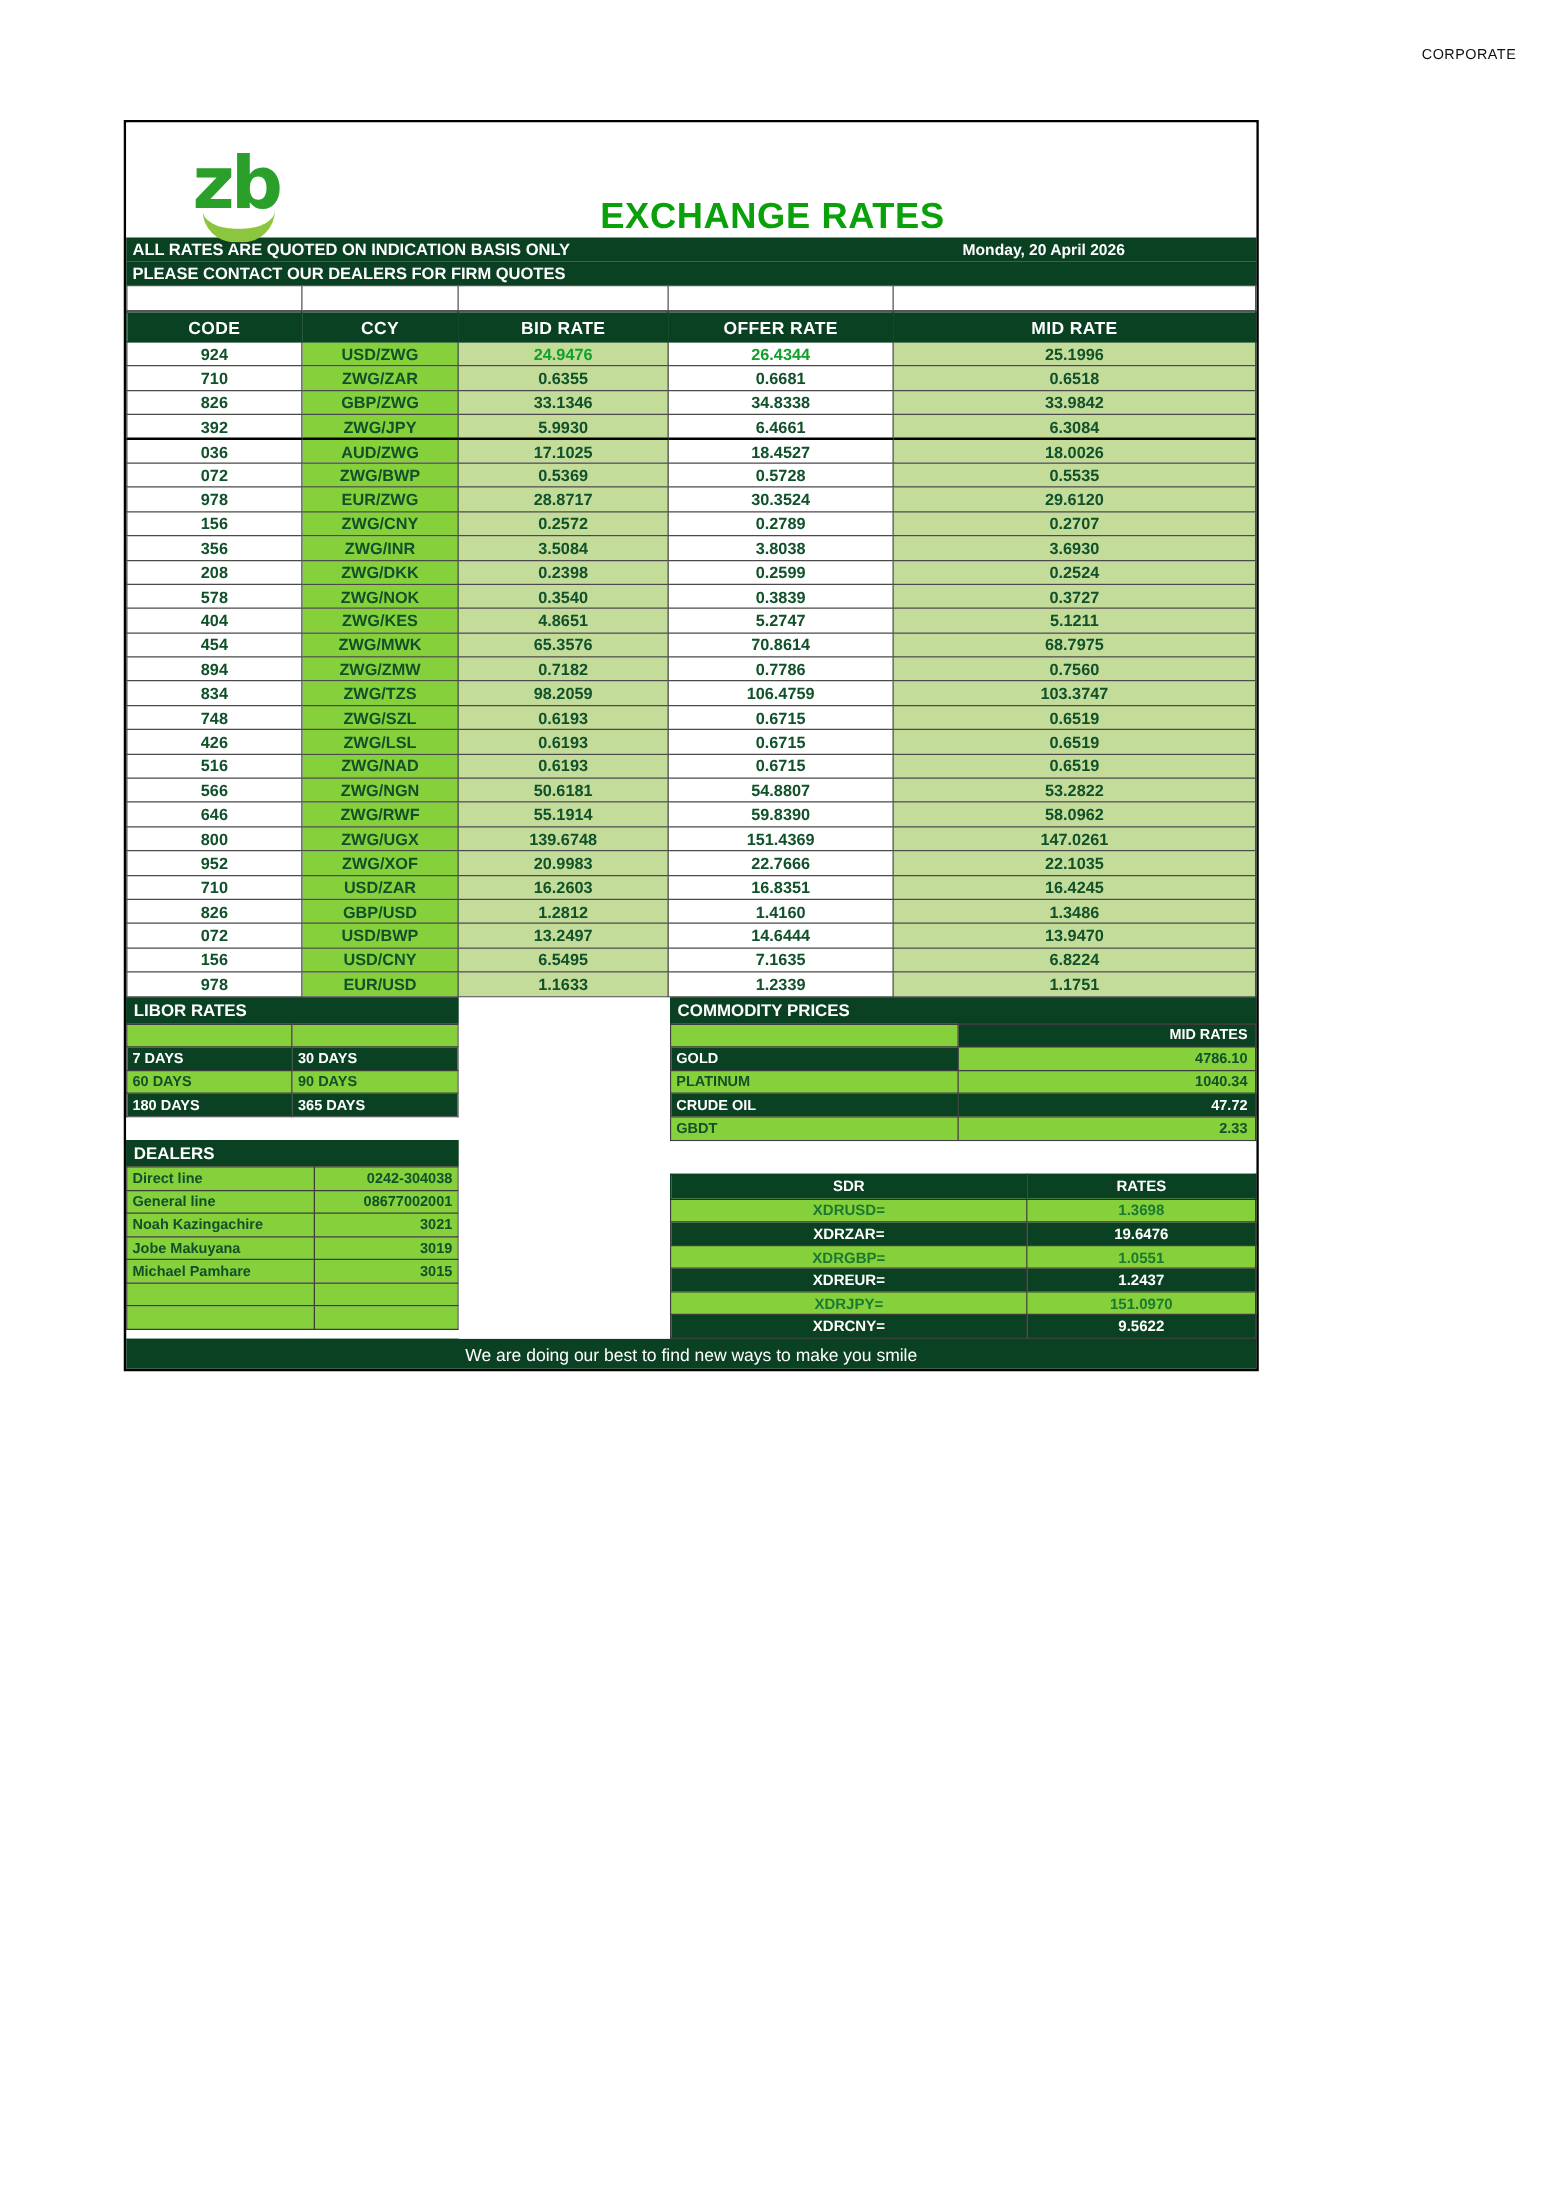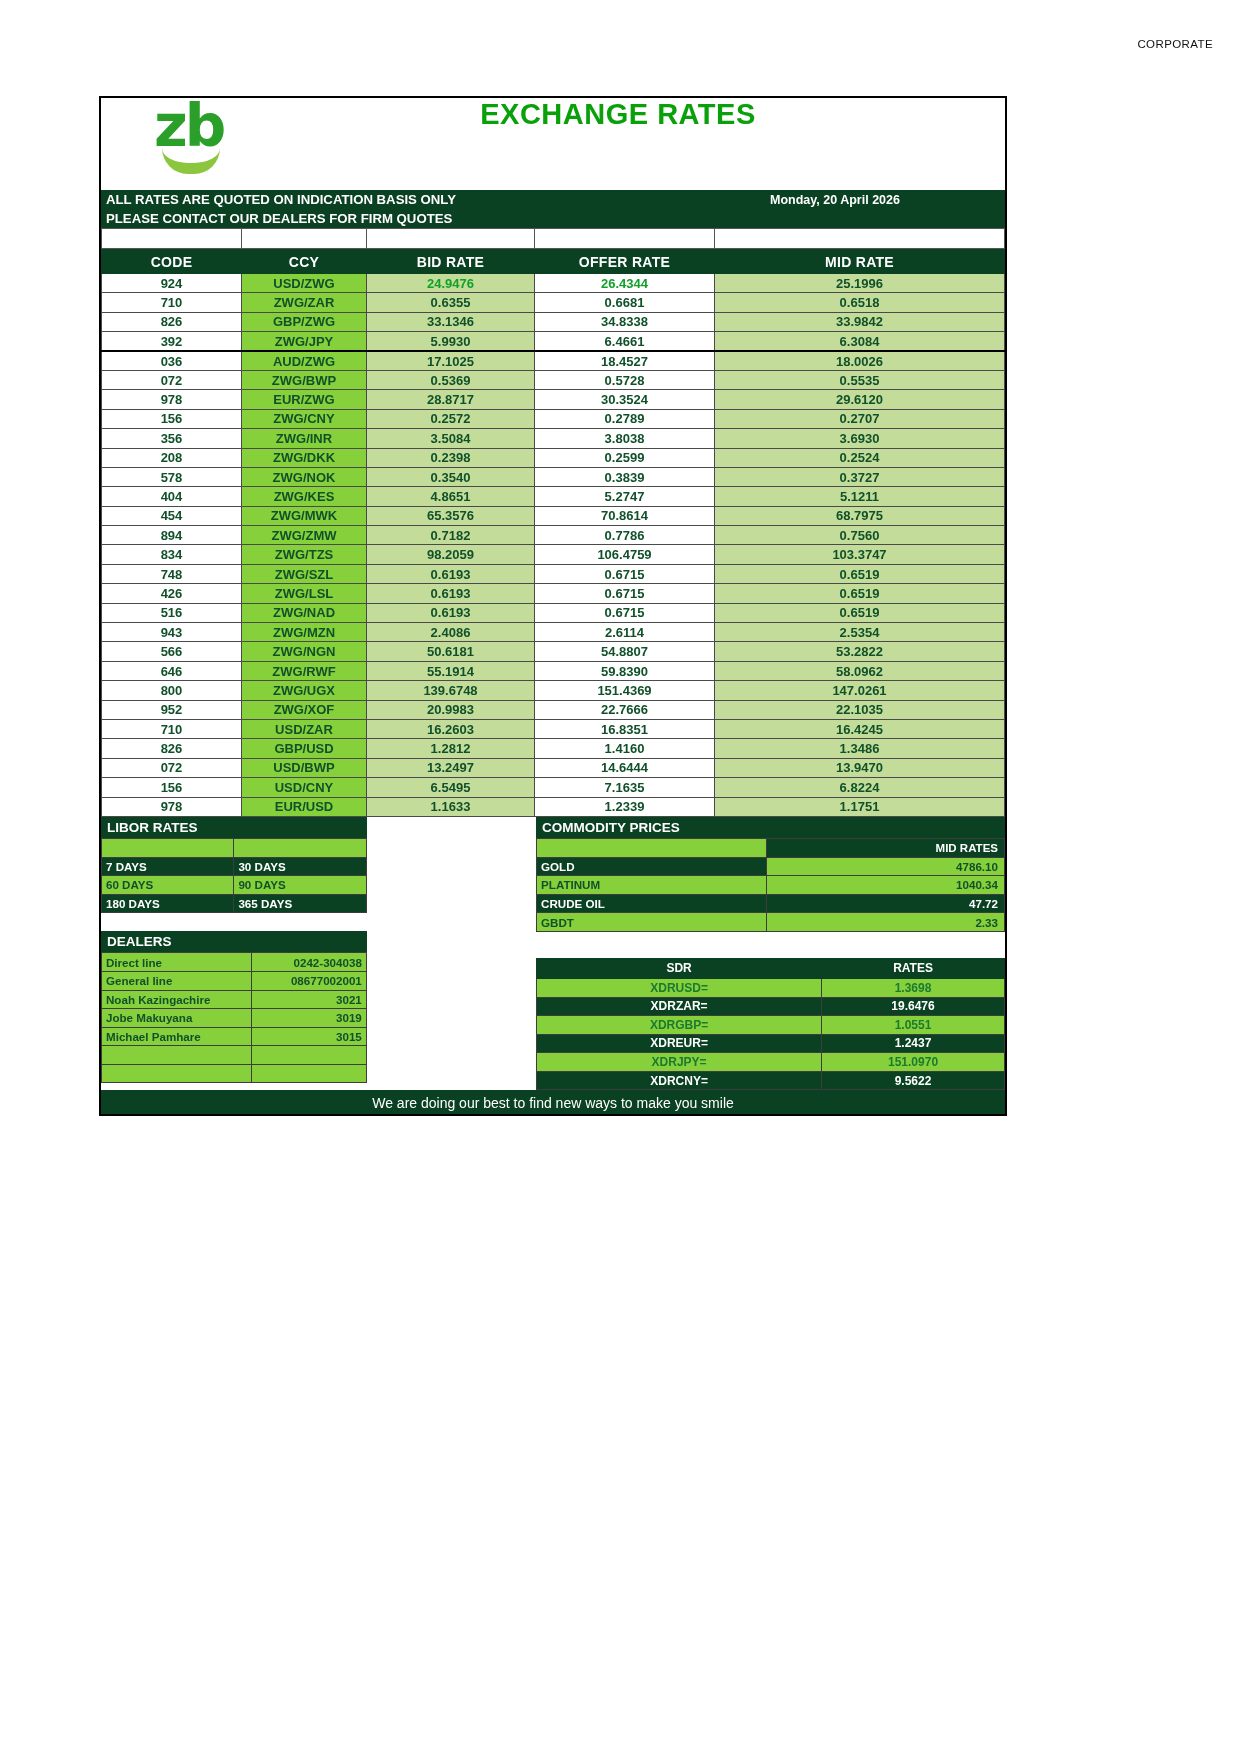"zb" .topbar { align-items: flex-start -> flex-end }
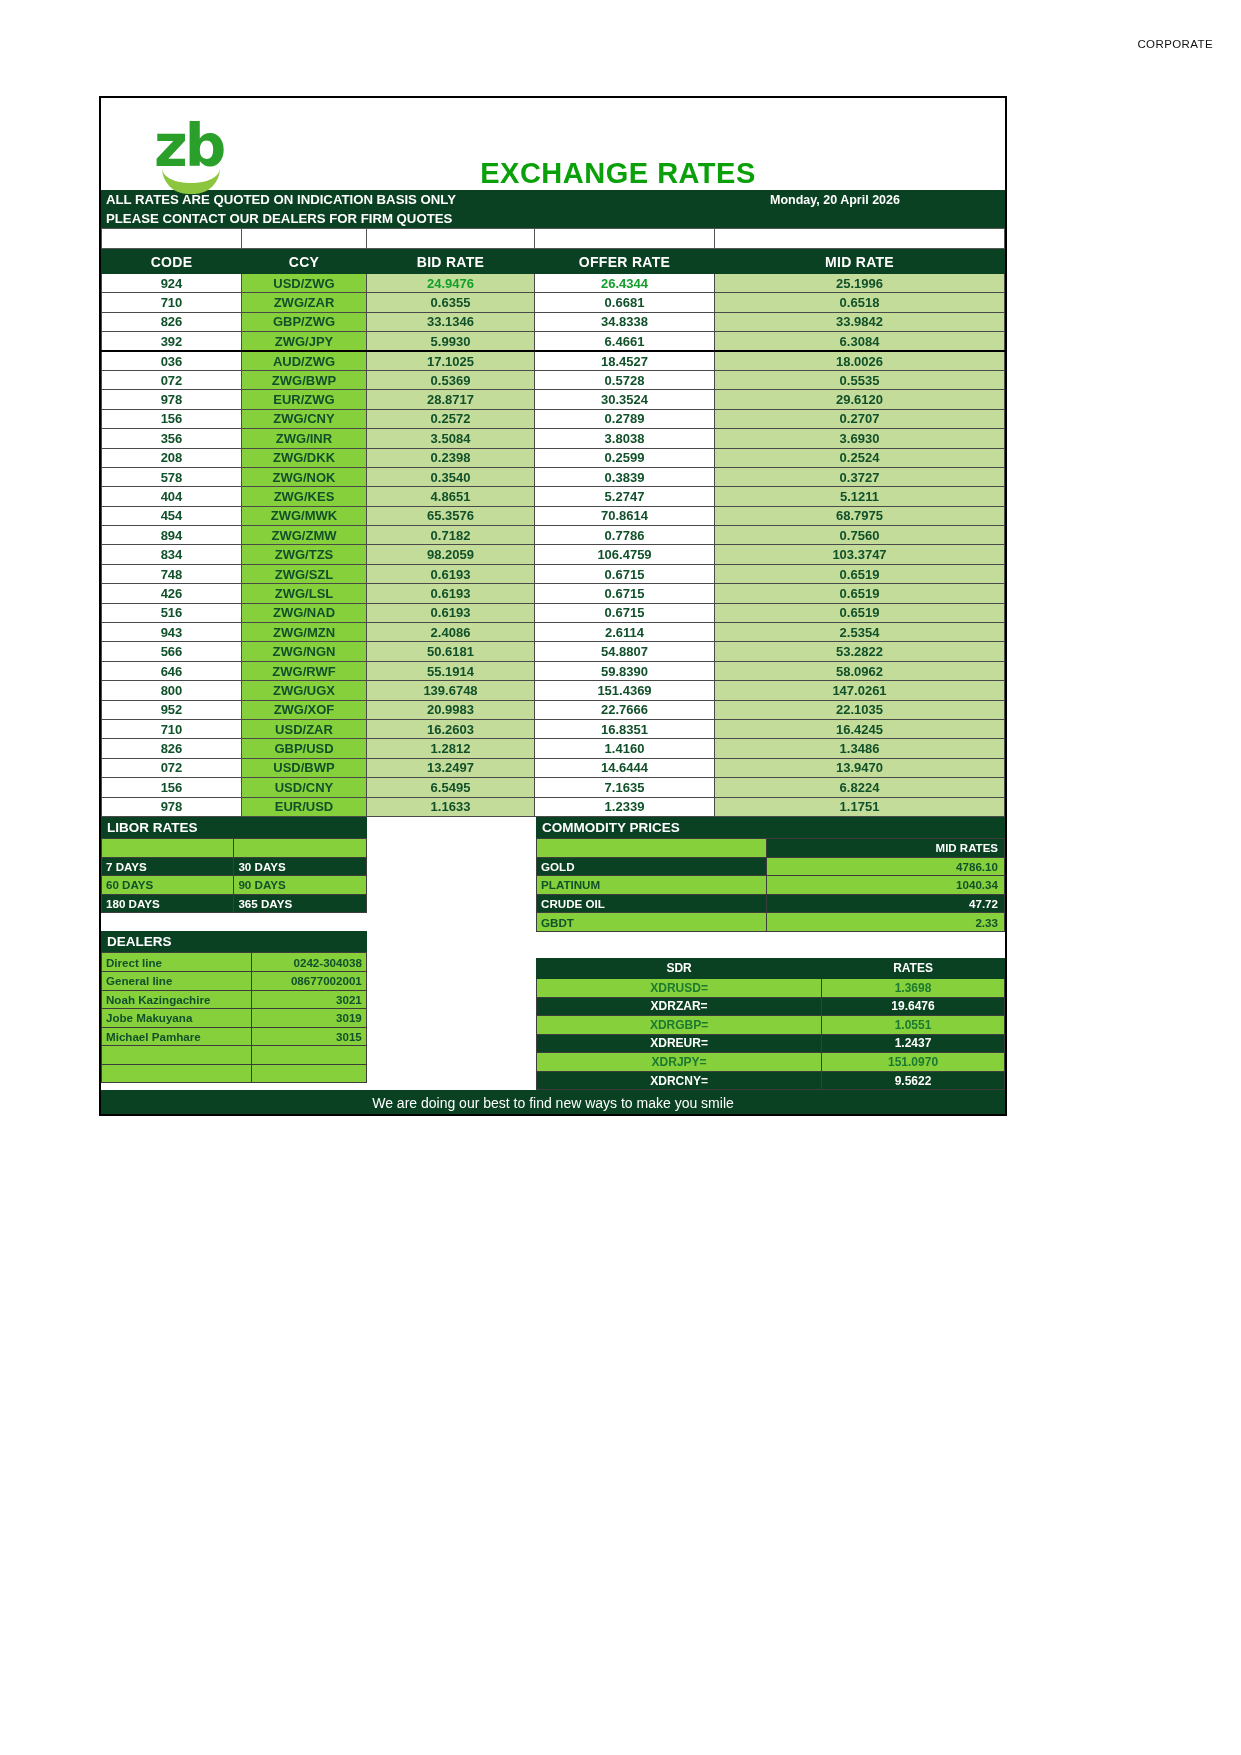"943" tr { html: <tr> <td>943</td> <td>ZWG/MZN</td> <td>2.4086</td> <td>2.6114</td> <td>2.5354</td> </tr> -> none }
